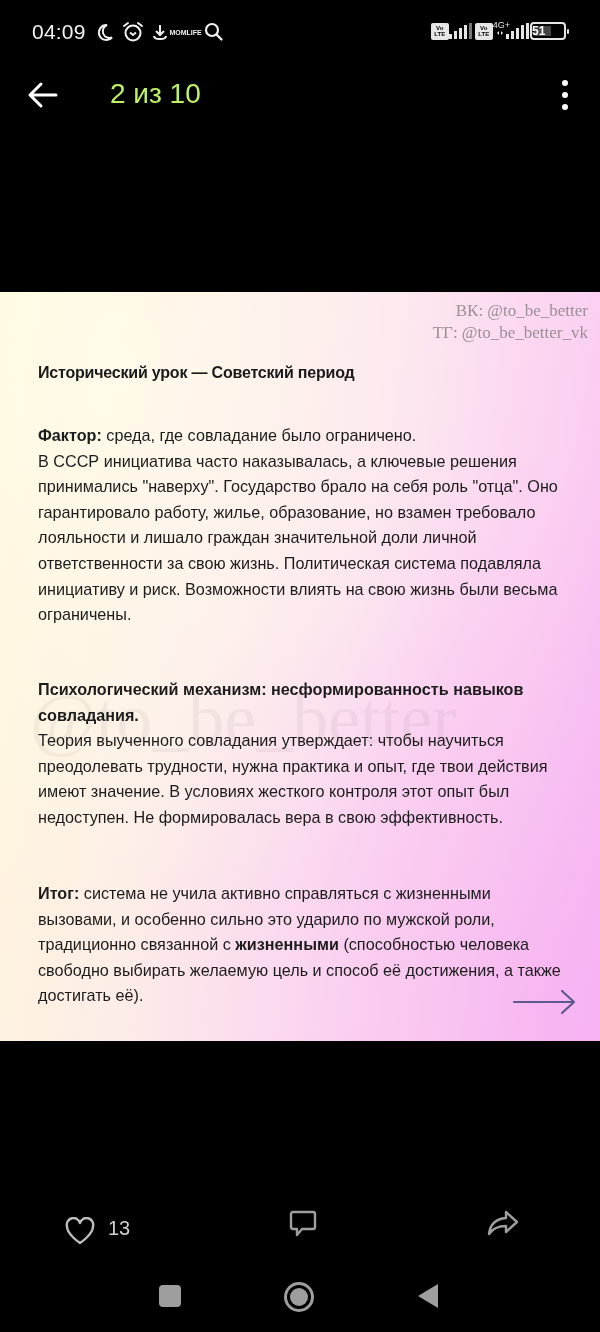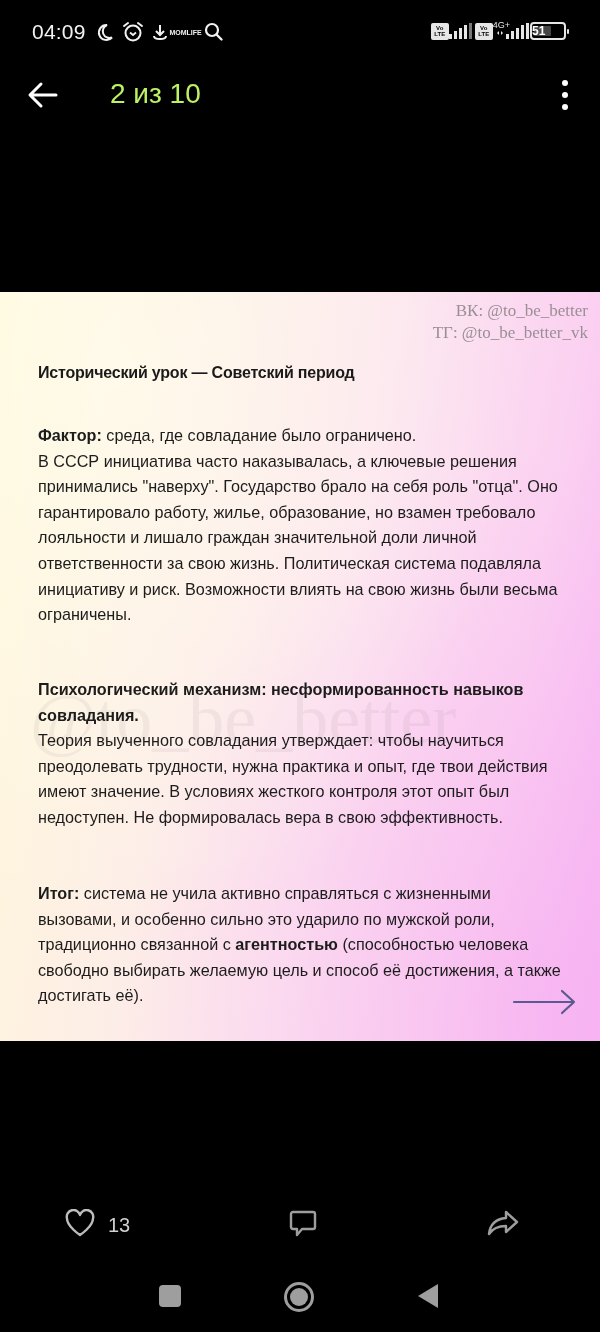"агентностью" b { text: агентностью -> жизненными }
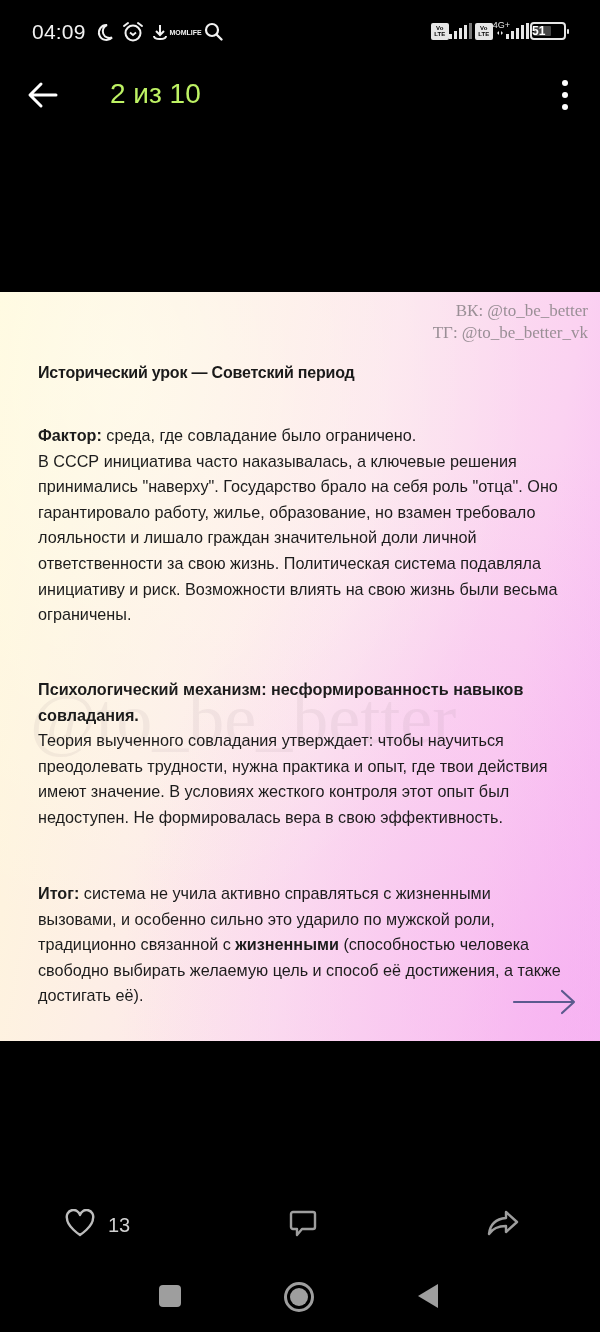"13" .like-btn { align-items: flex-end -> flex-start; top: 4px -> 12px }
